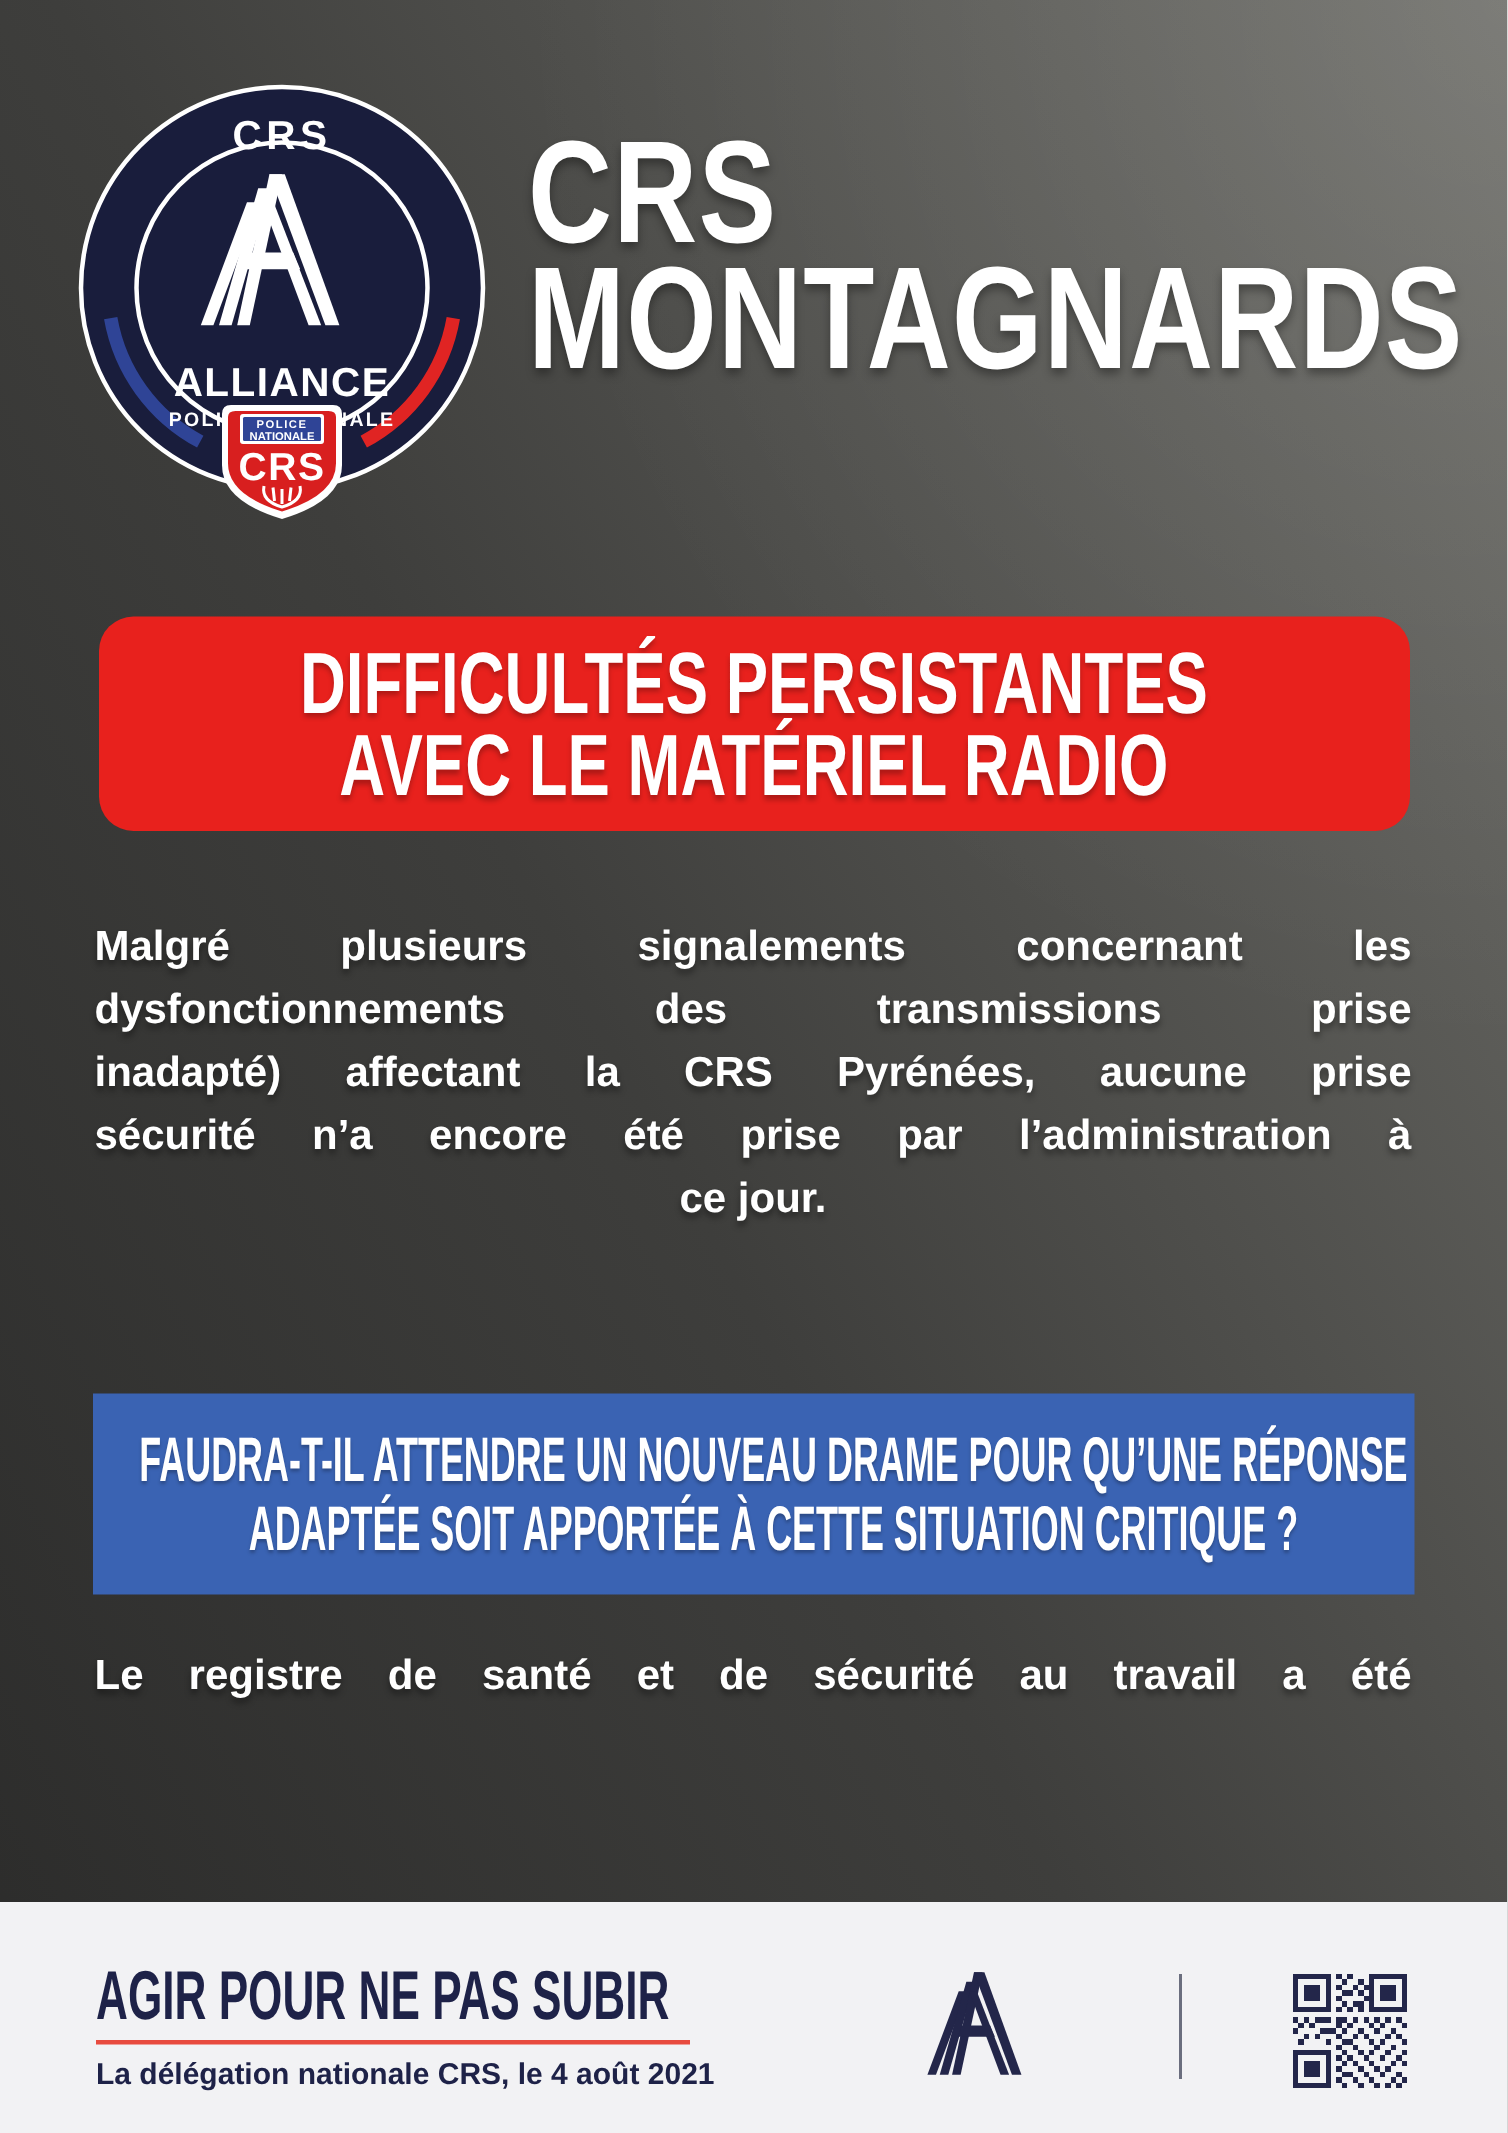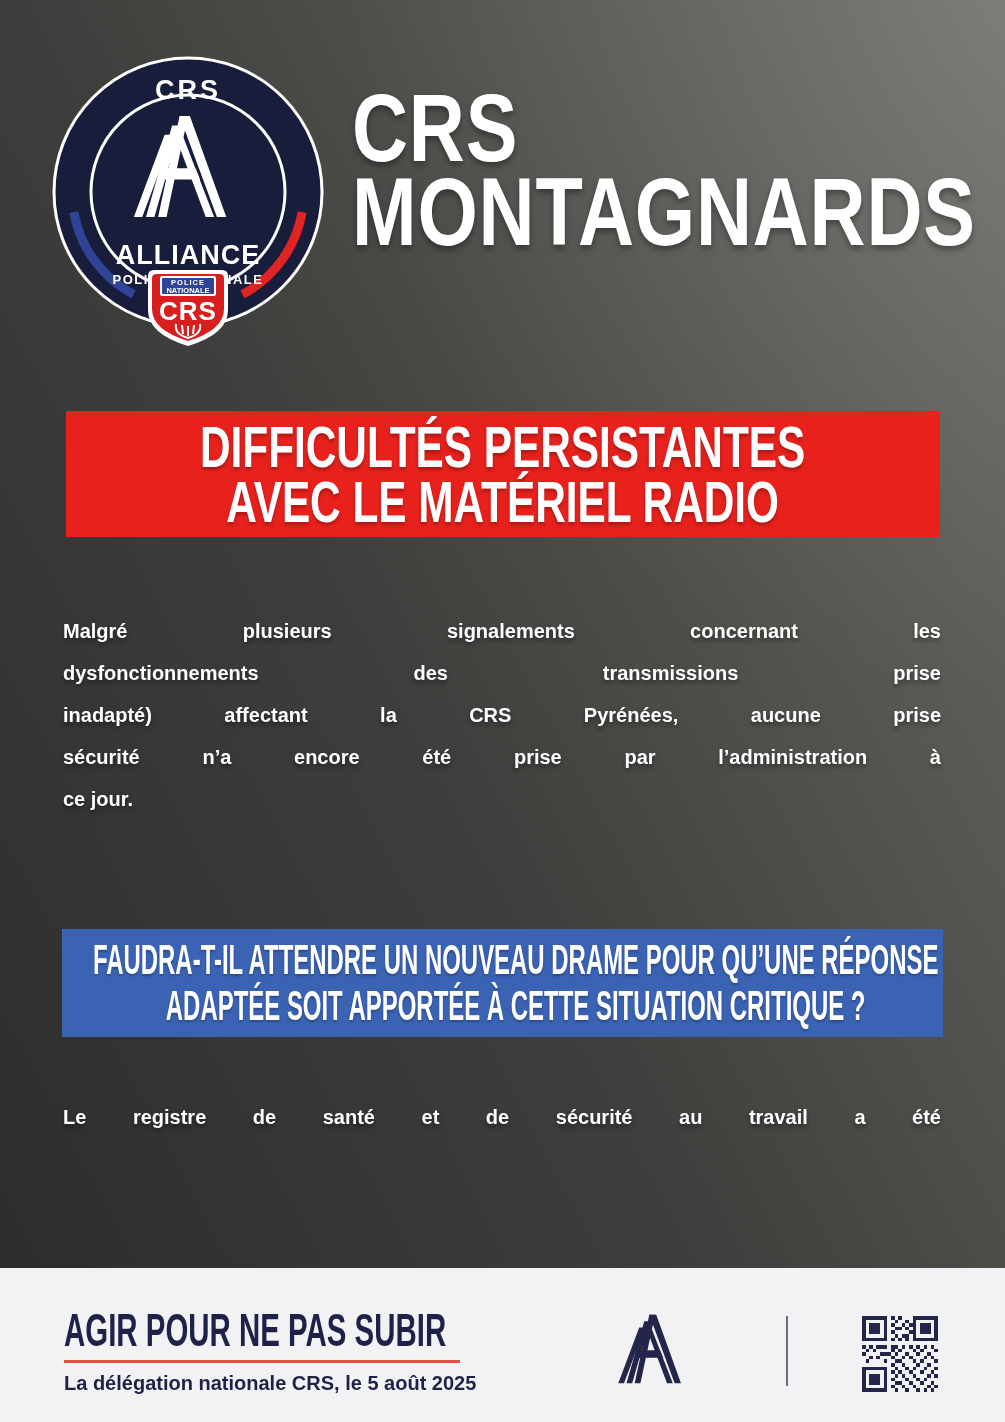"DIFFICULTÉS PERSISTANTES" .red-banner { border-radius: none -> 23px; height: 126px -> 143px }
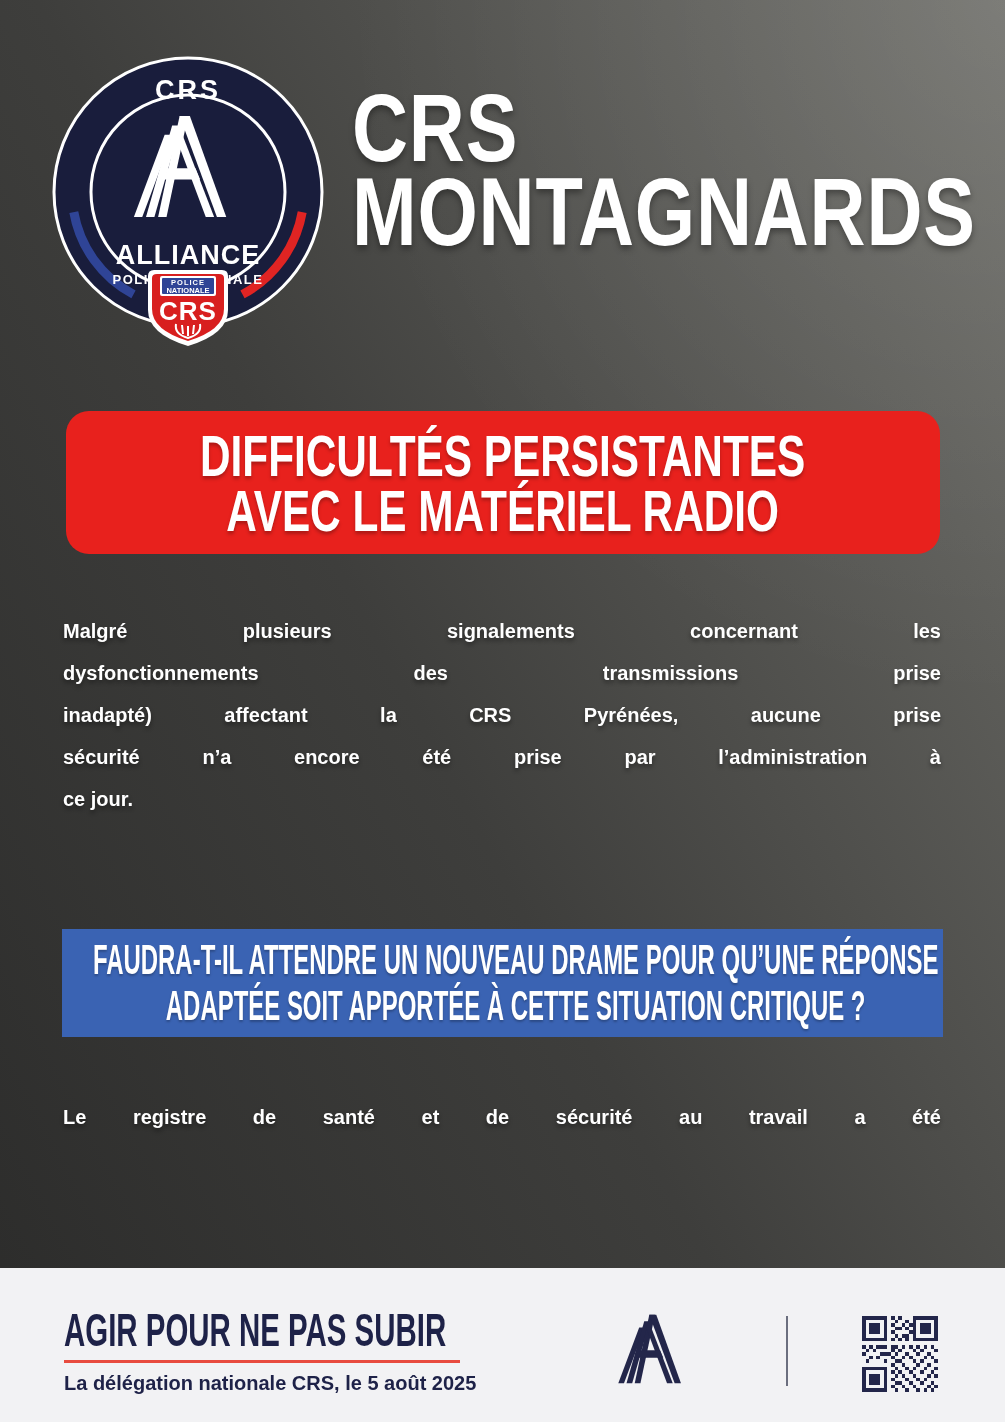"Malgré plusieurs signalements concernant" .para { font-size: 20px -> 28px }
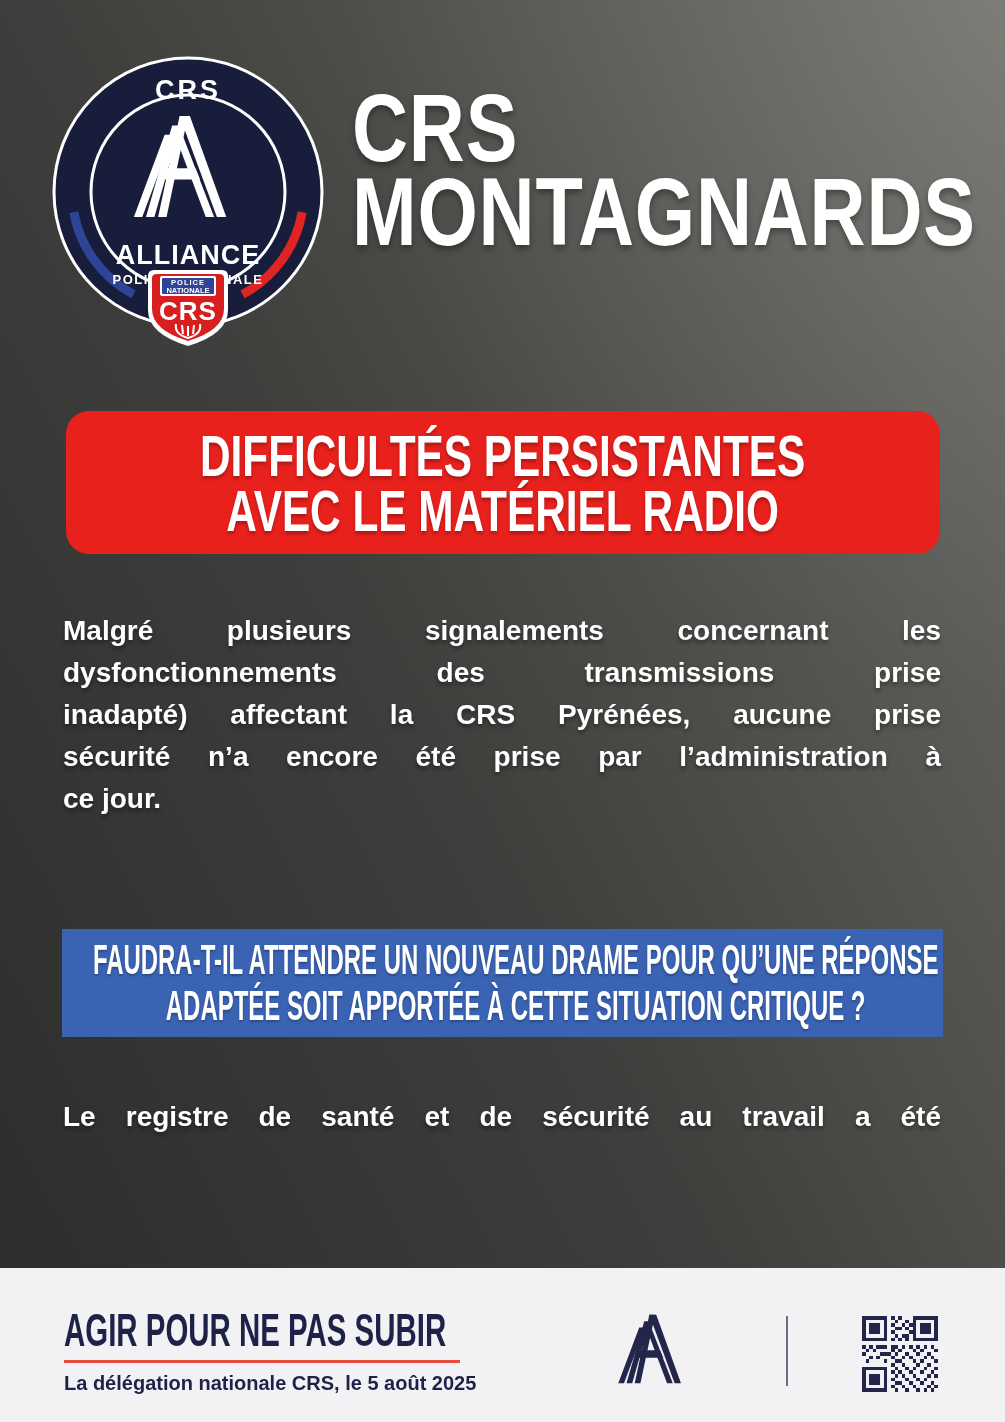"ce jour." .para .lline { text-align: left -> center }
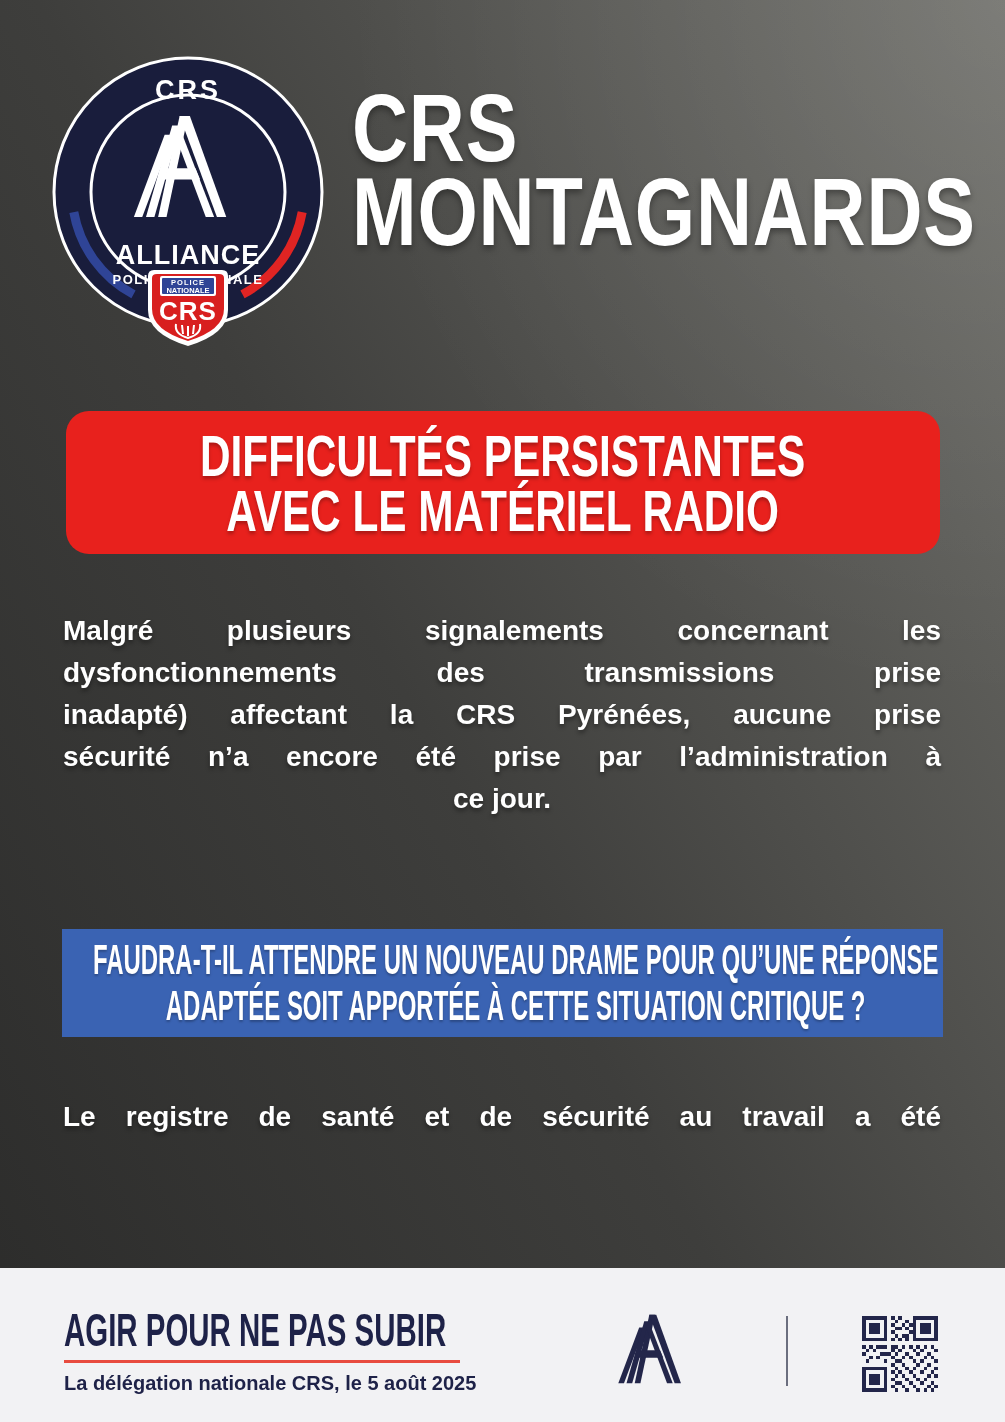"FAUDRA-T-IL ATTENDRE UN NOUVEAU DRAME" .blue-banner { height: 108px -> 134px }
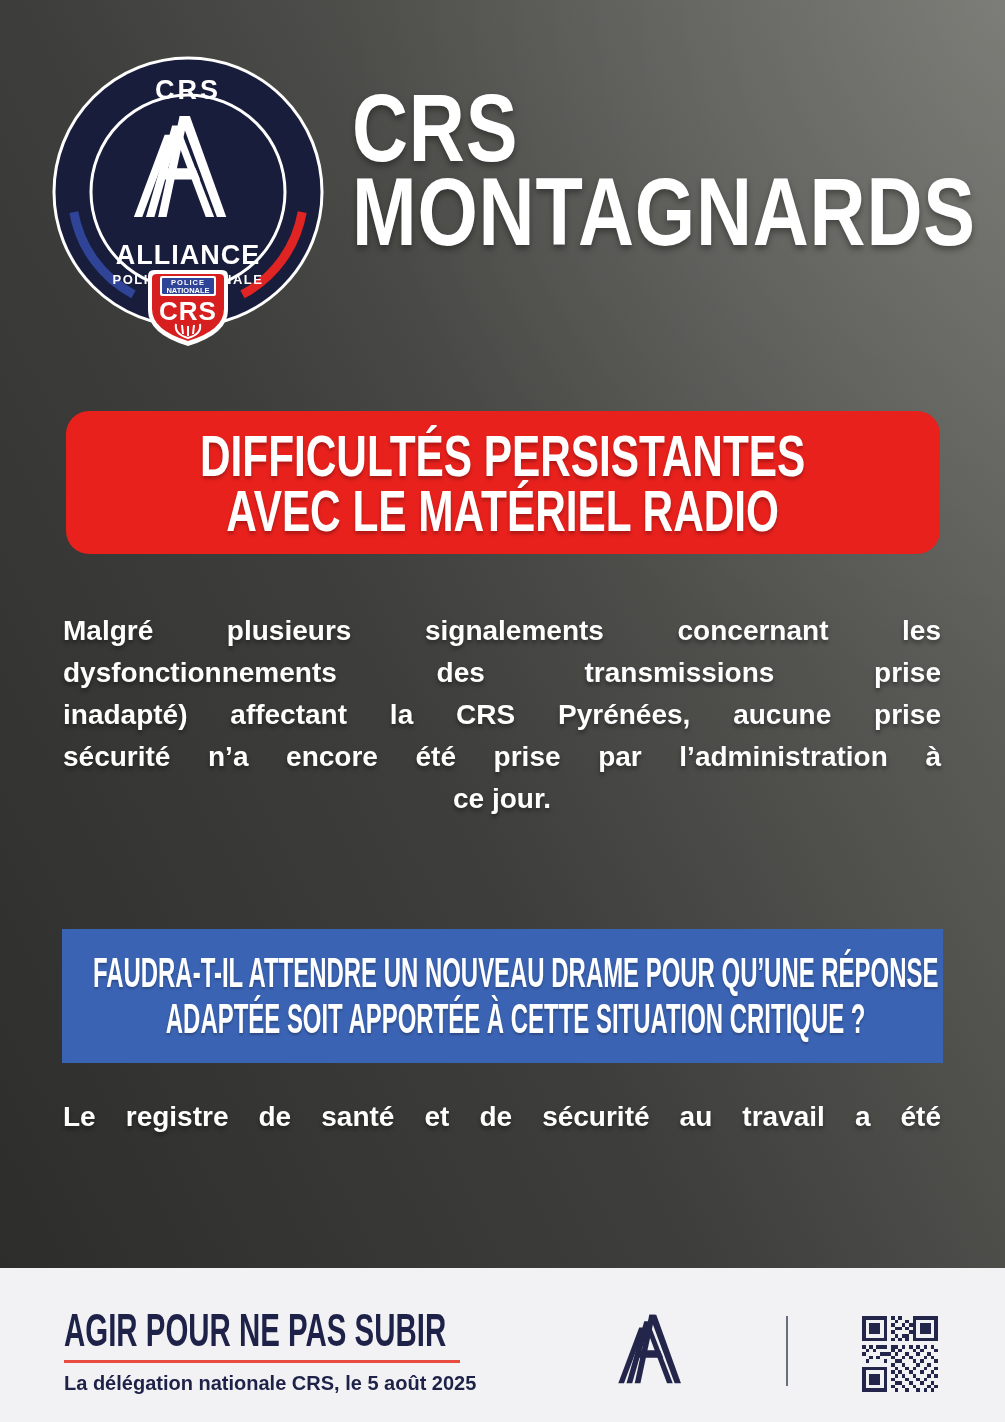"La délégation nationale CRS, le" div.abs { text: 5 août 2025 -> 4 août 2021 }
